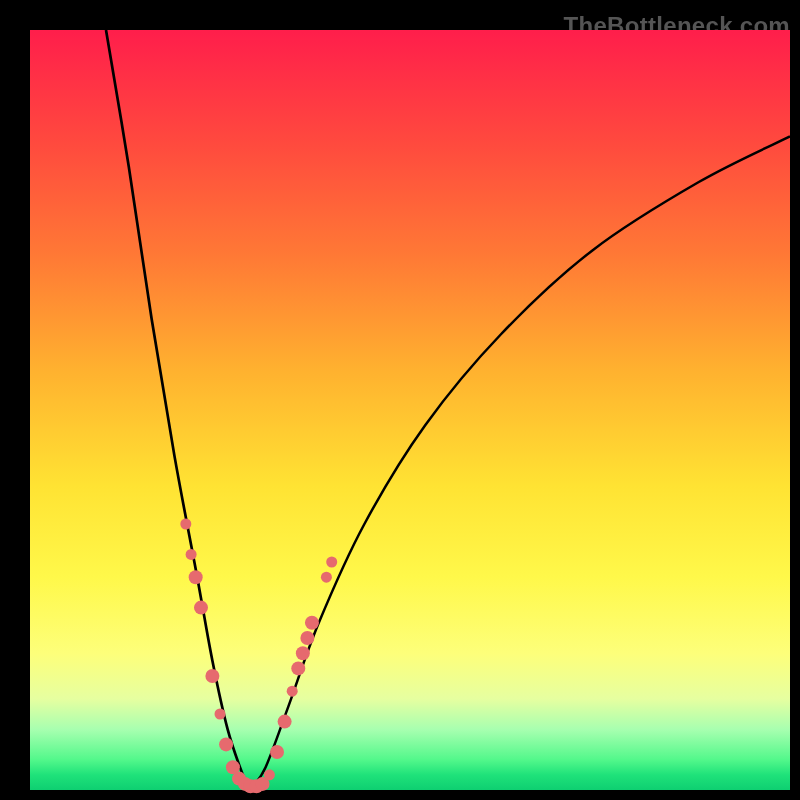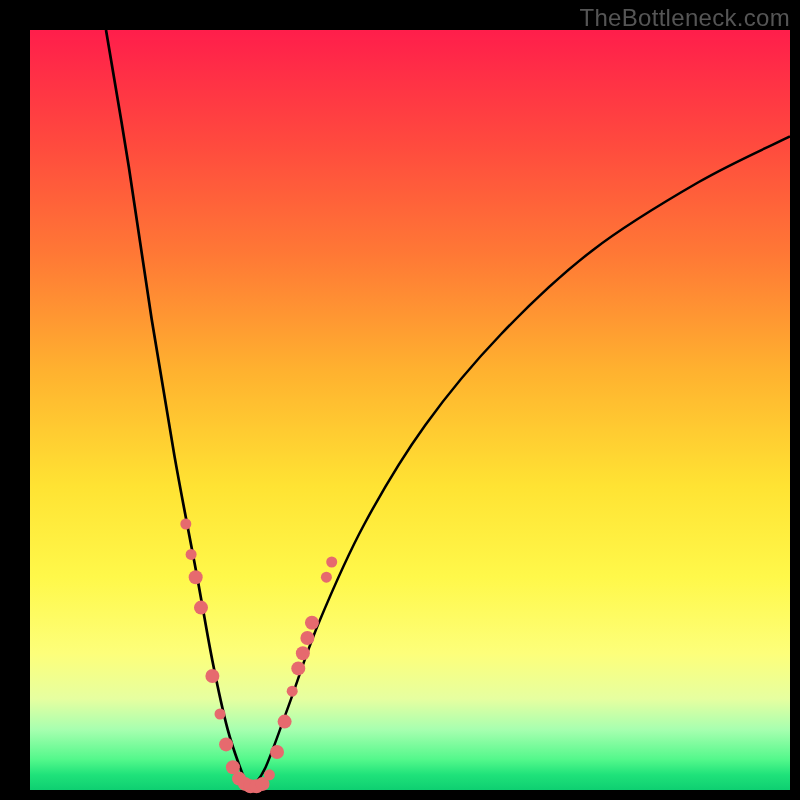"TheBottleneck.com" .watermark { font-weight: 400 -> 700; top: 4px -> 12px }
